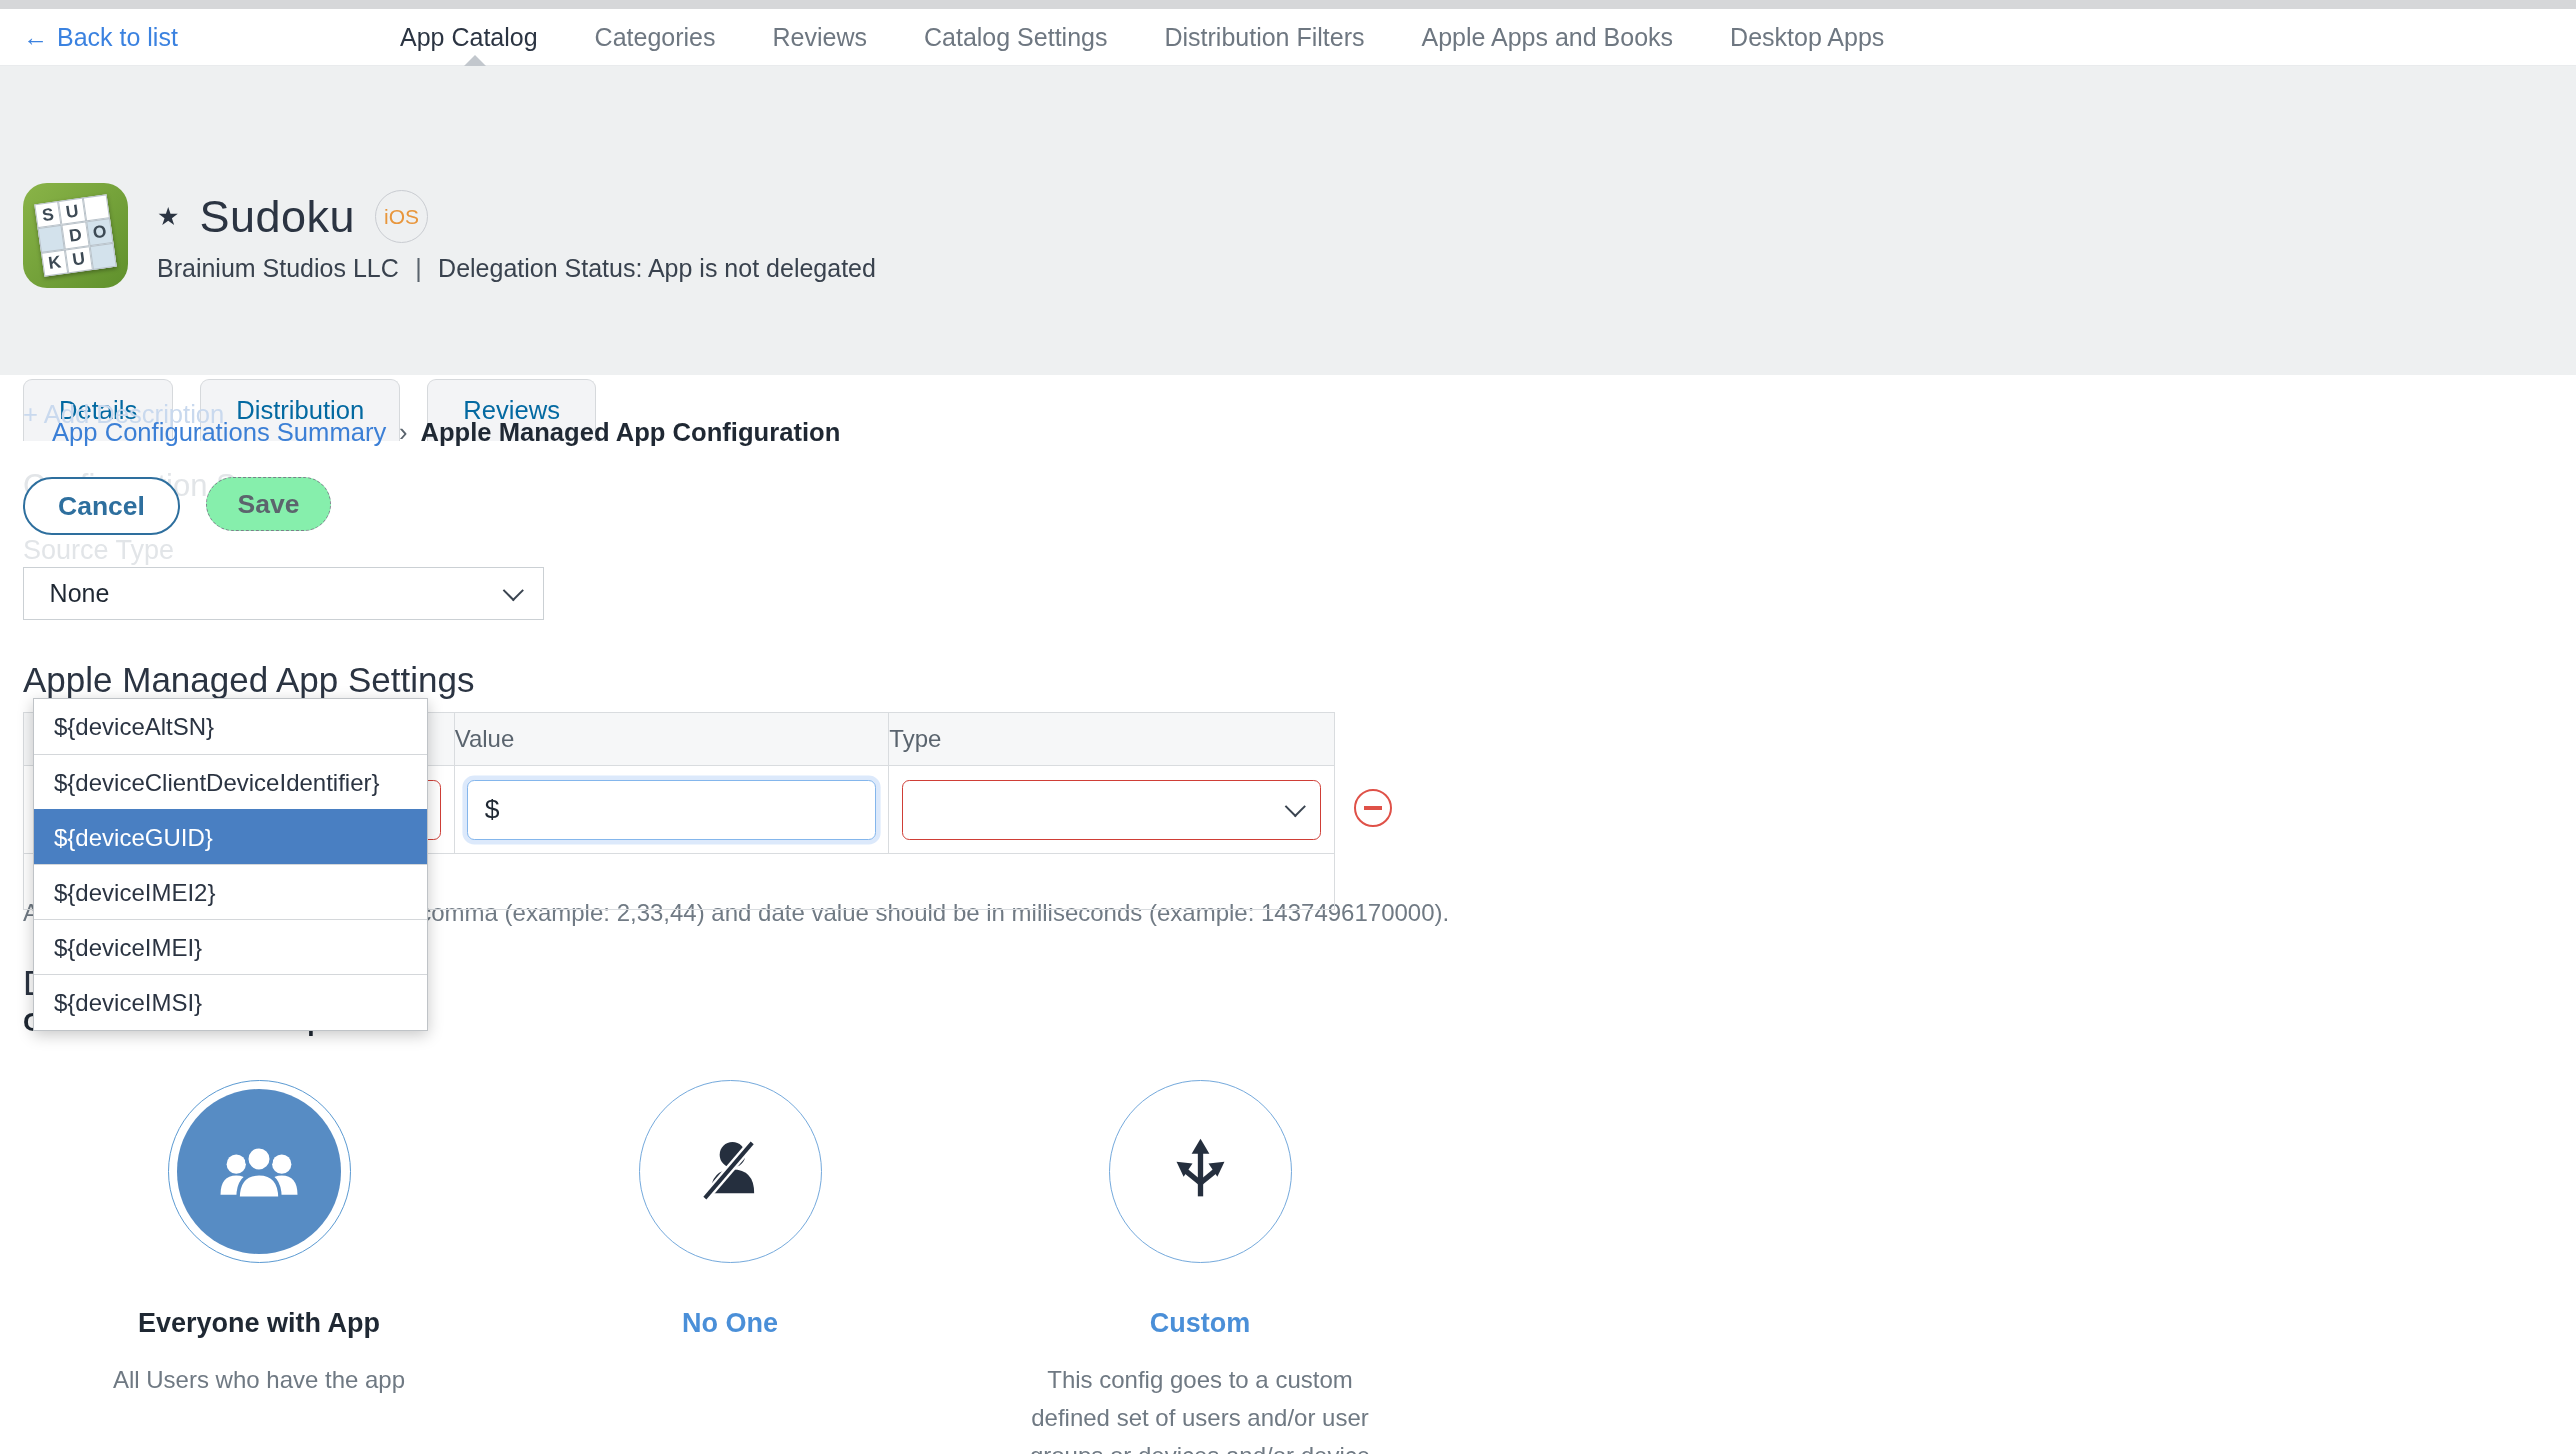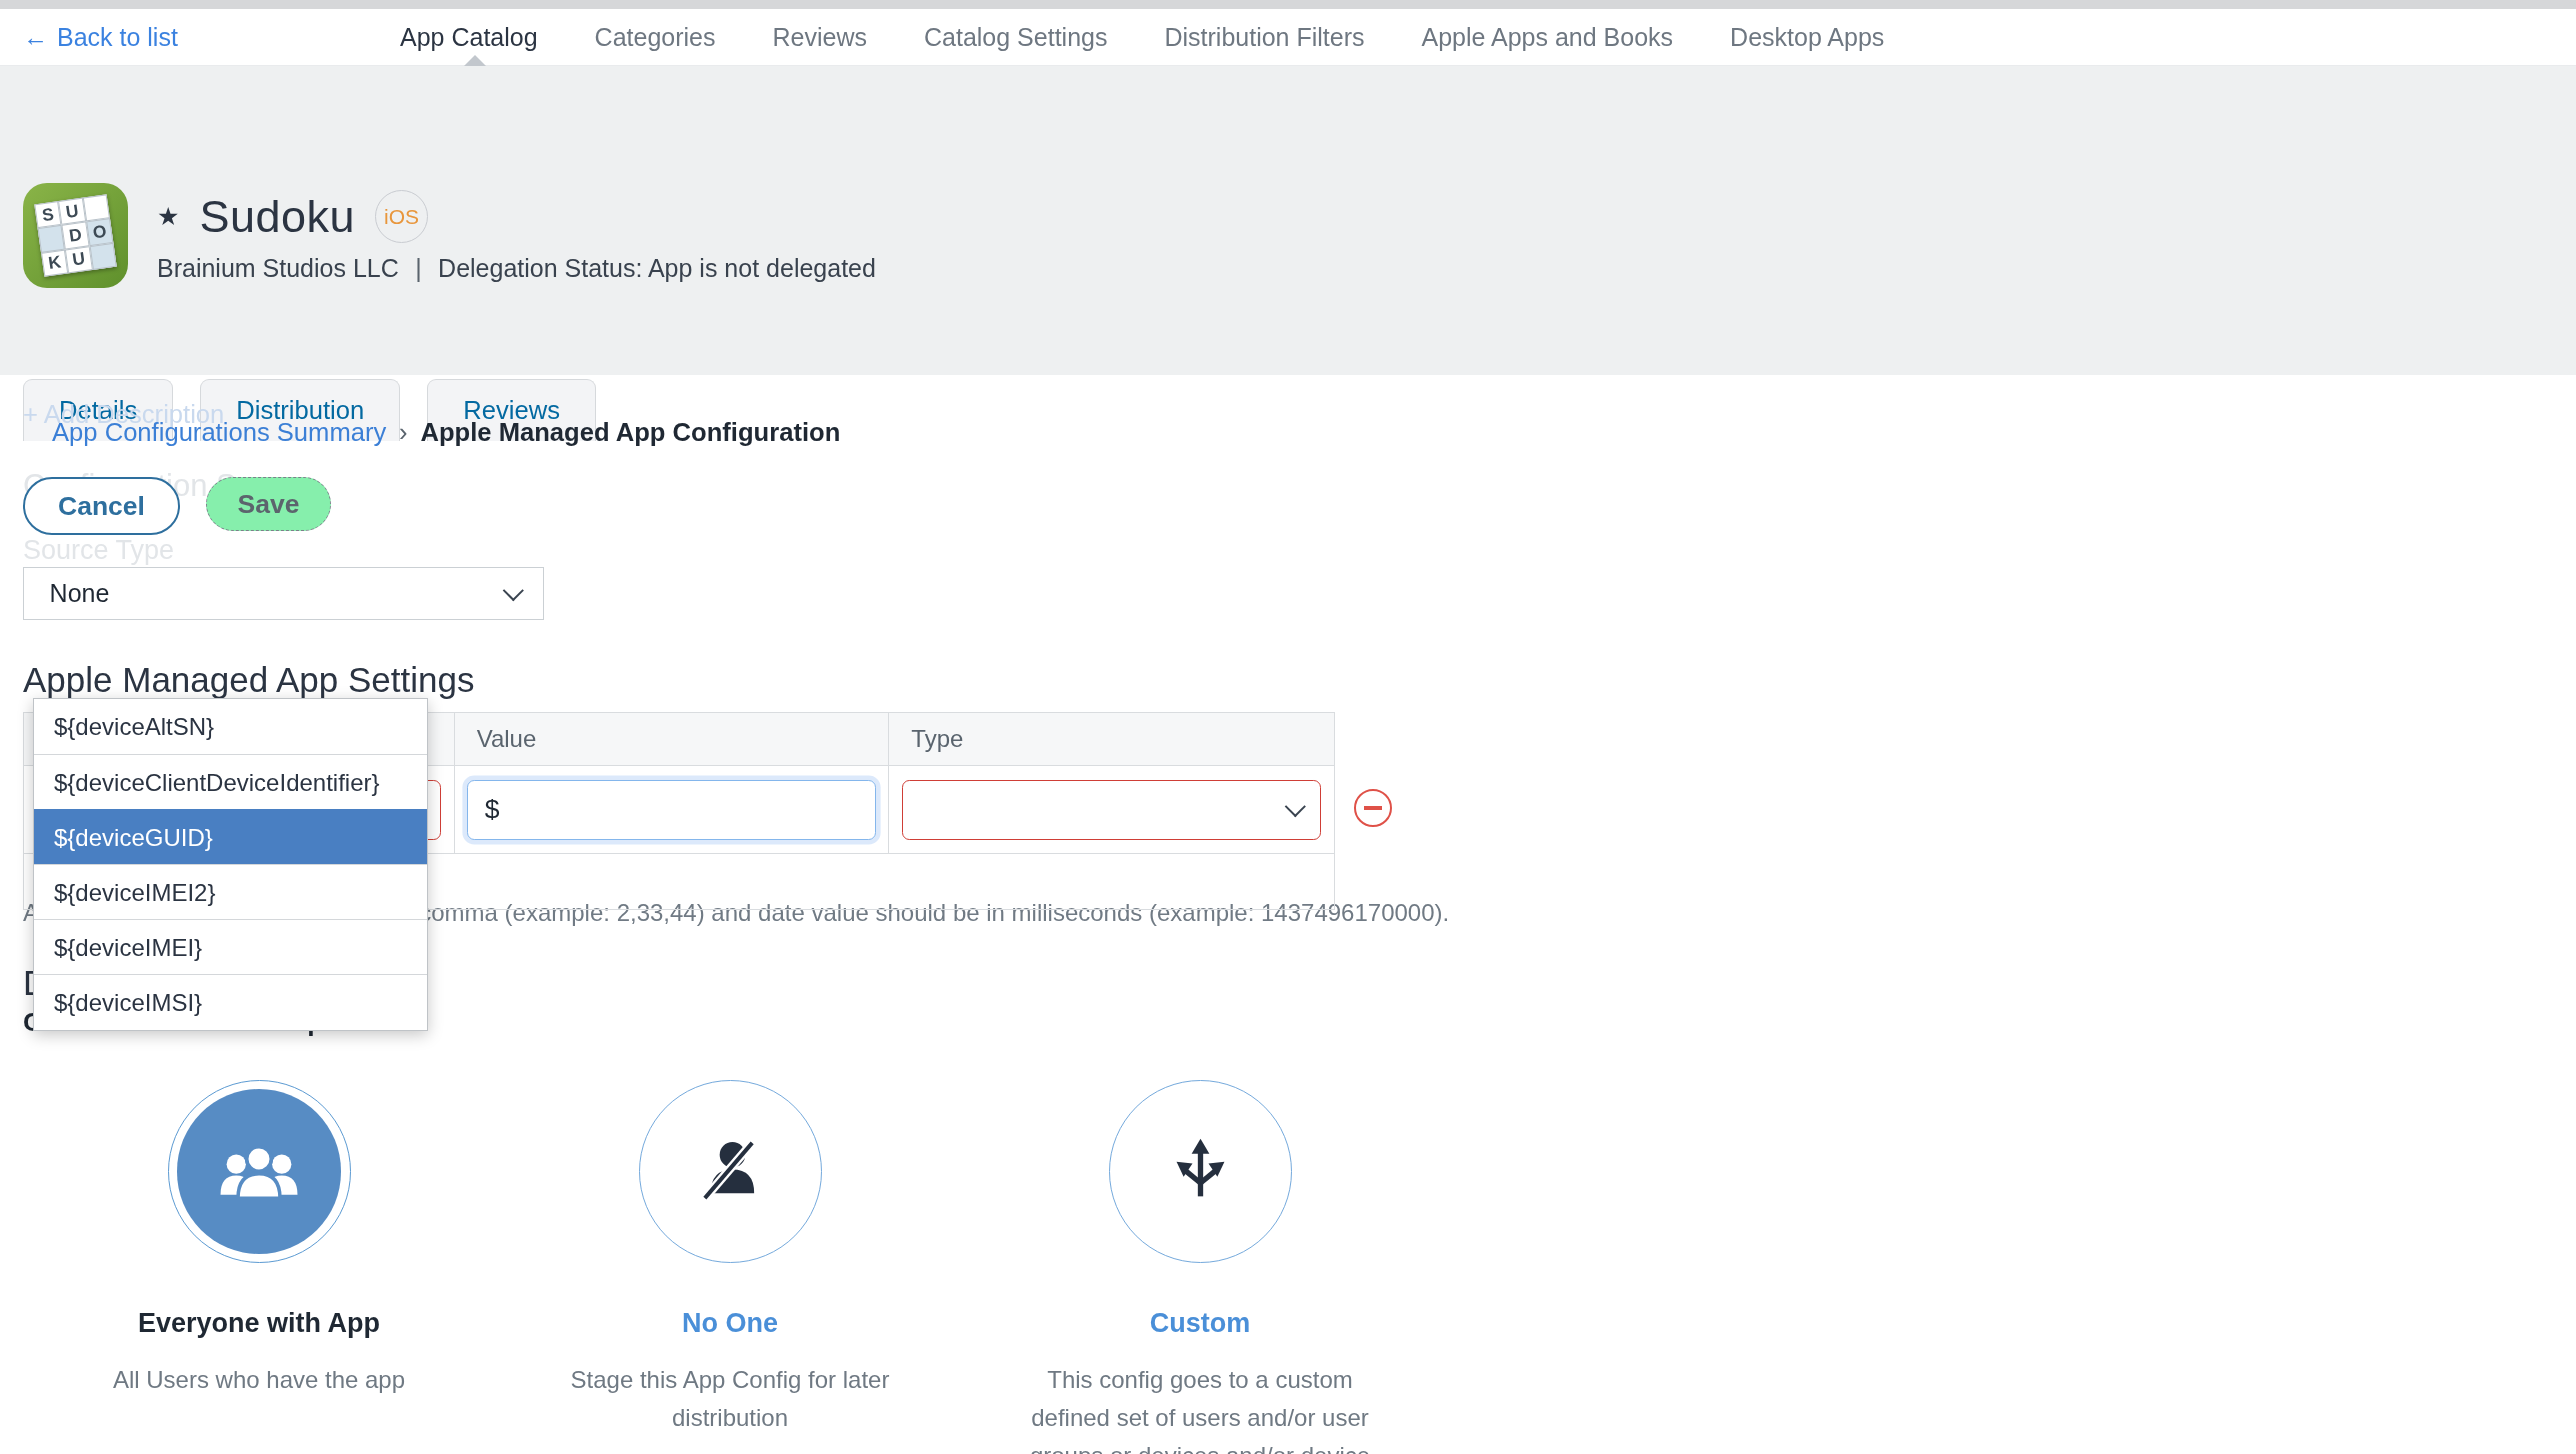"Value" .cfg-table th { padding-left: 22px -> none }
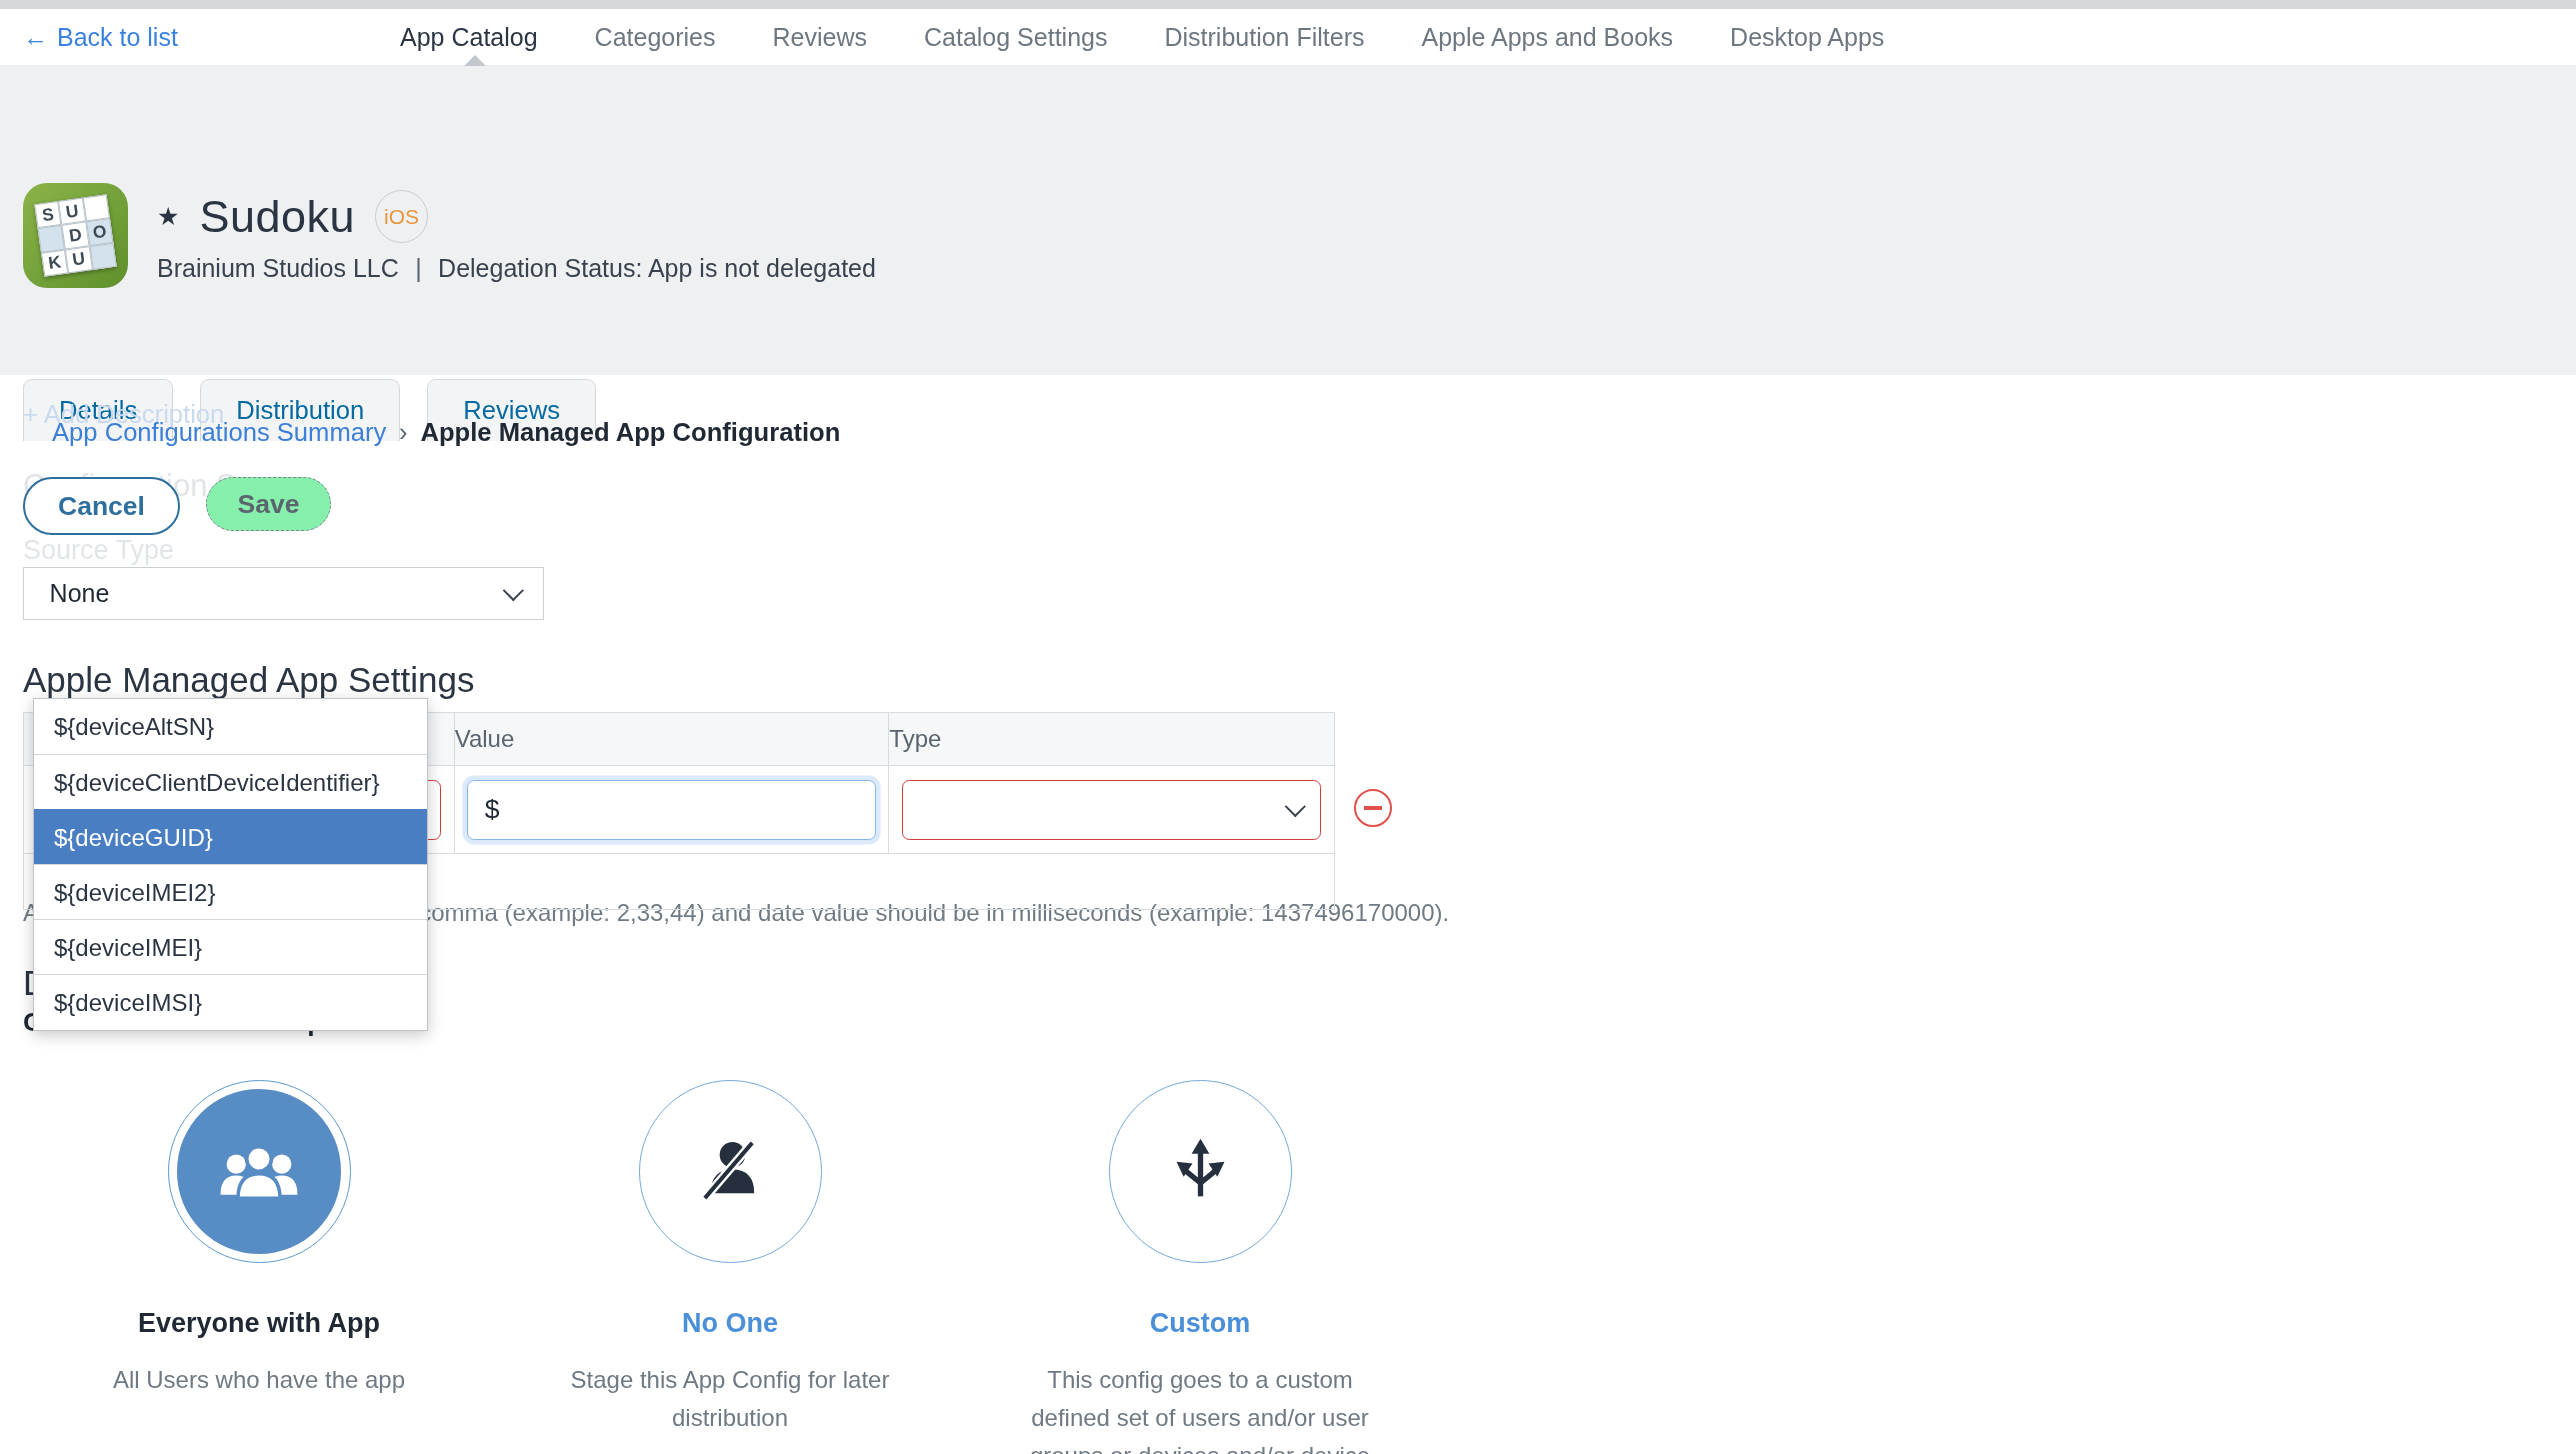"Stage this App Config for" div.opt-desc { html: <div>Stage this App Config for later distribution</div> -> none }
